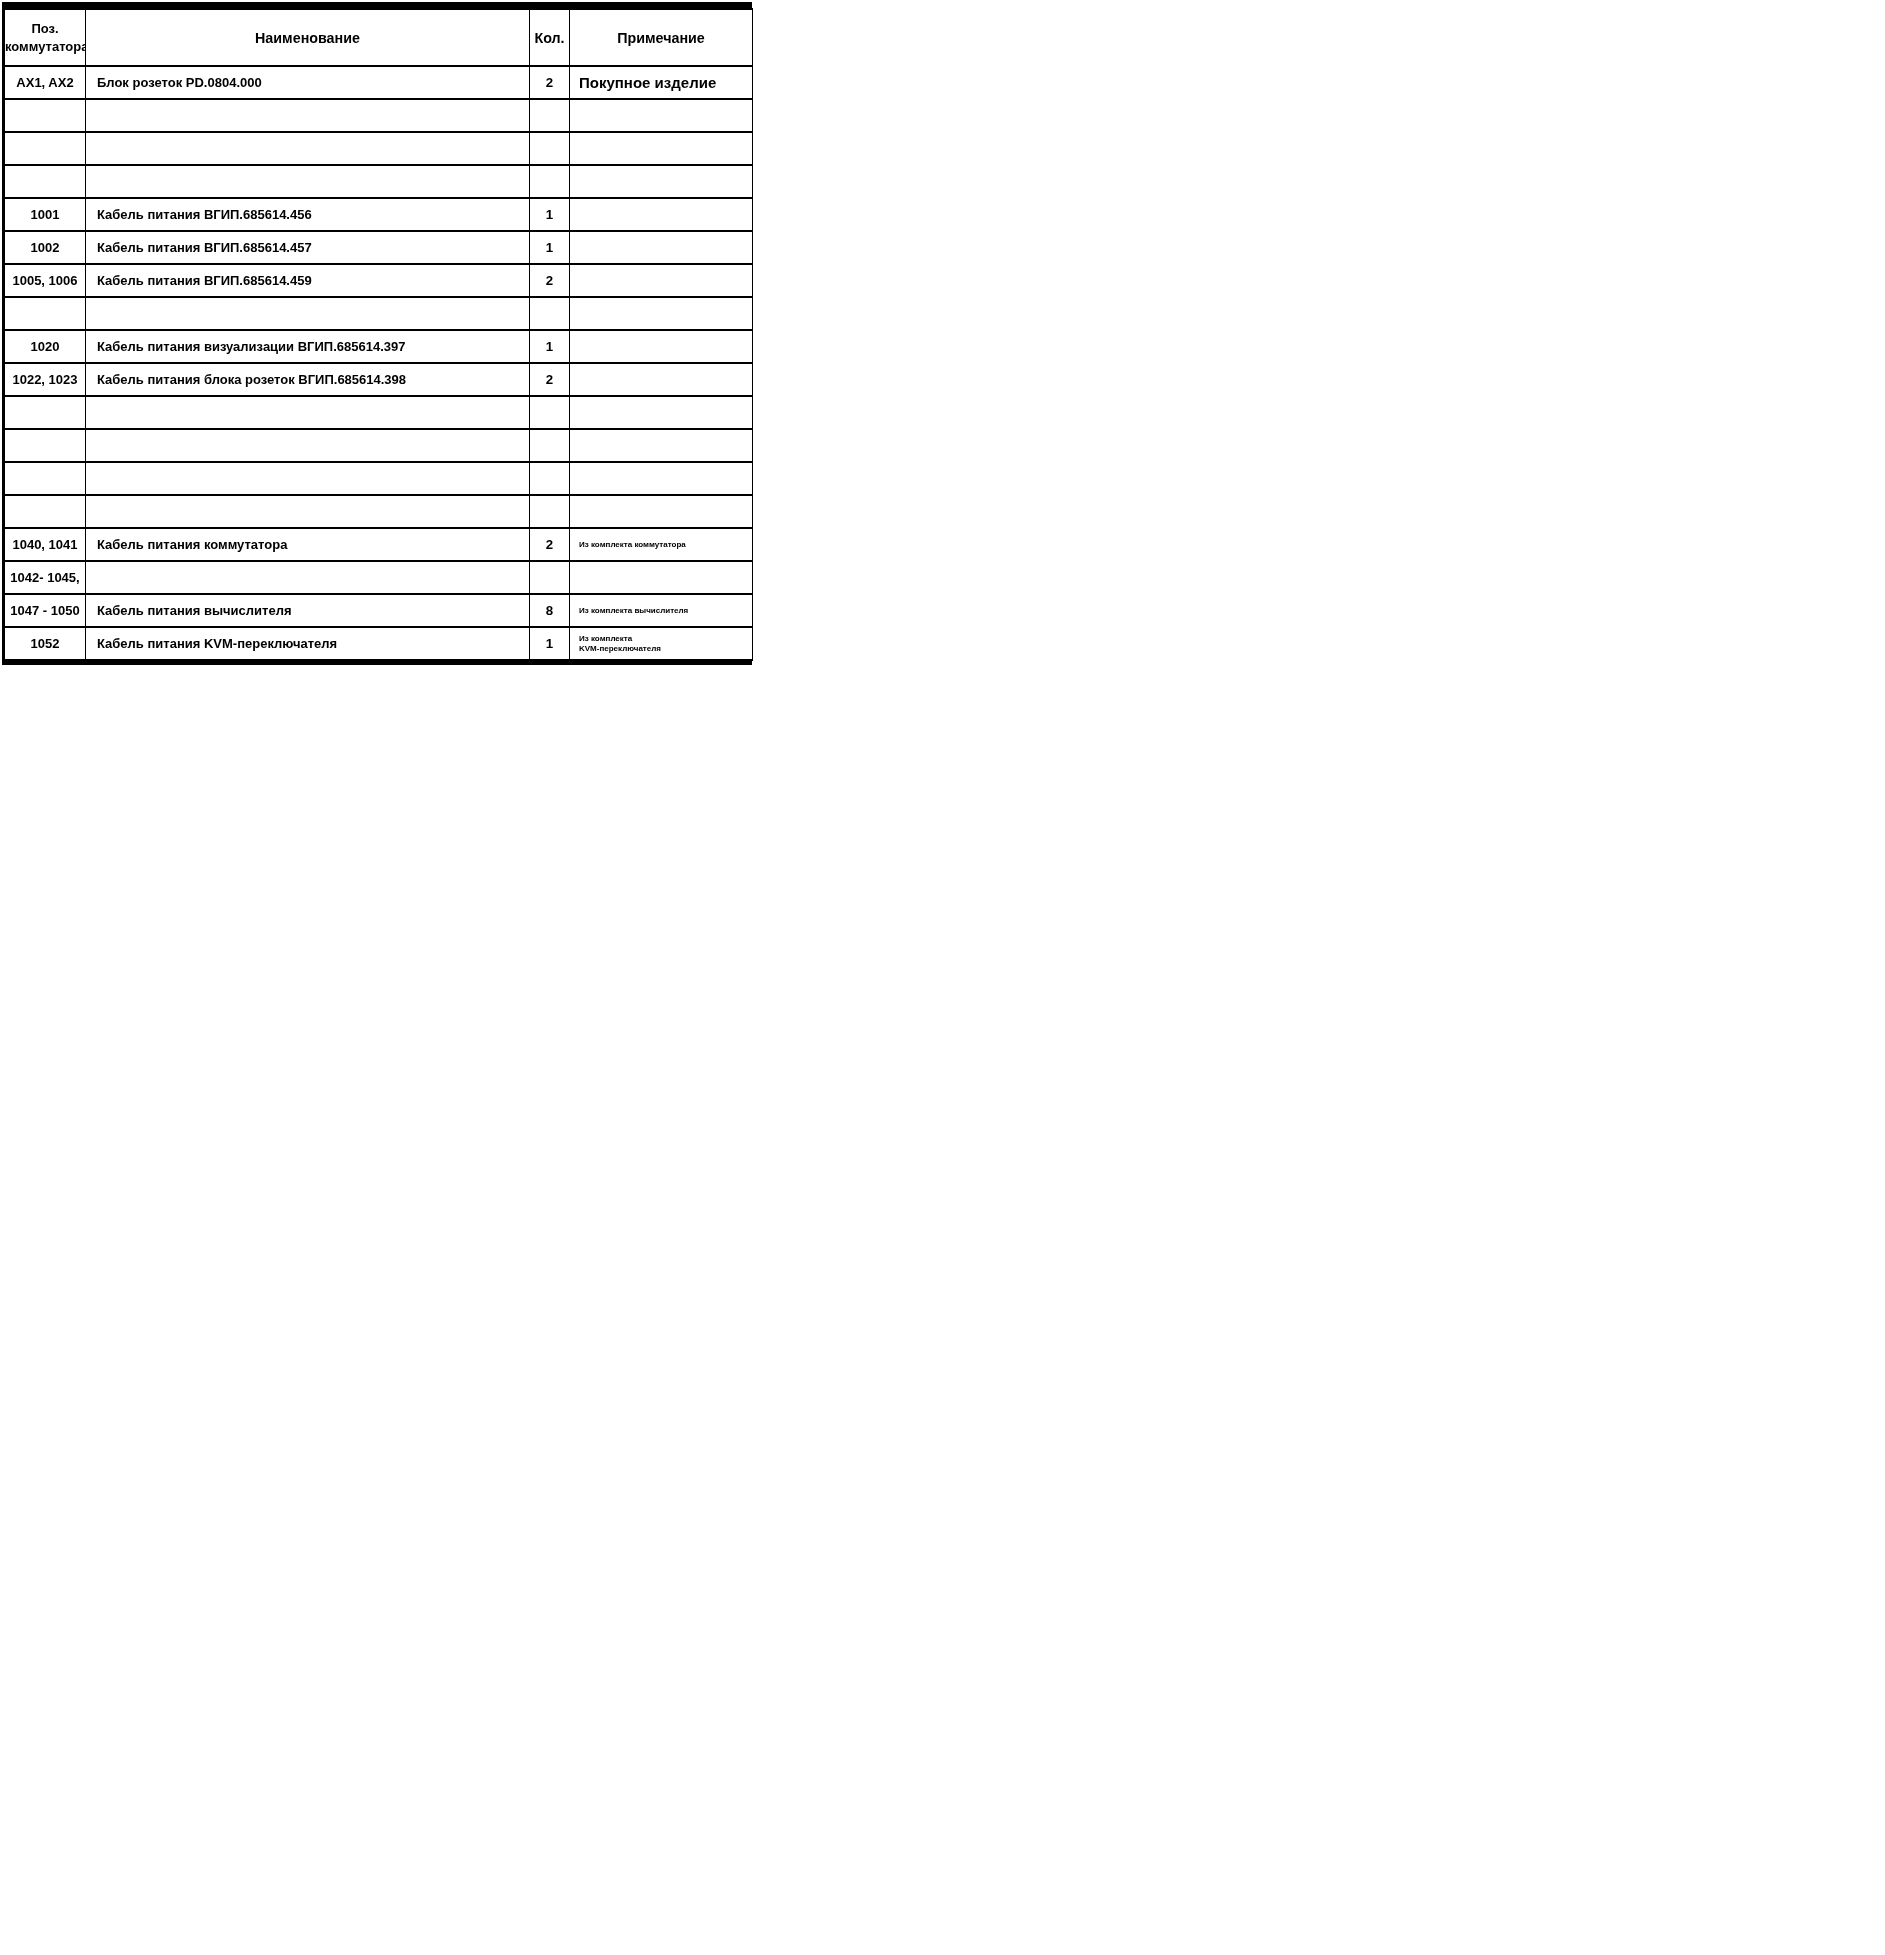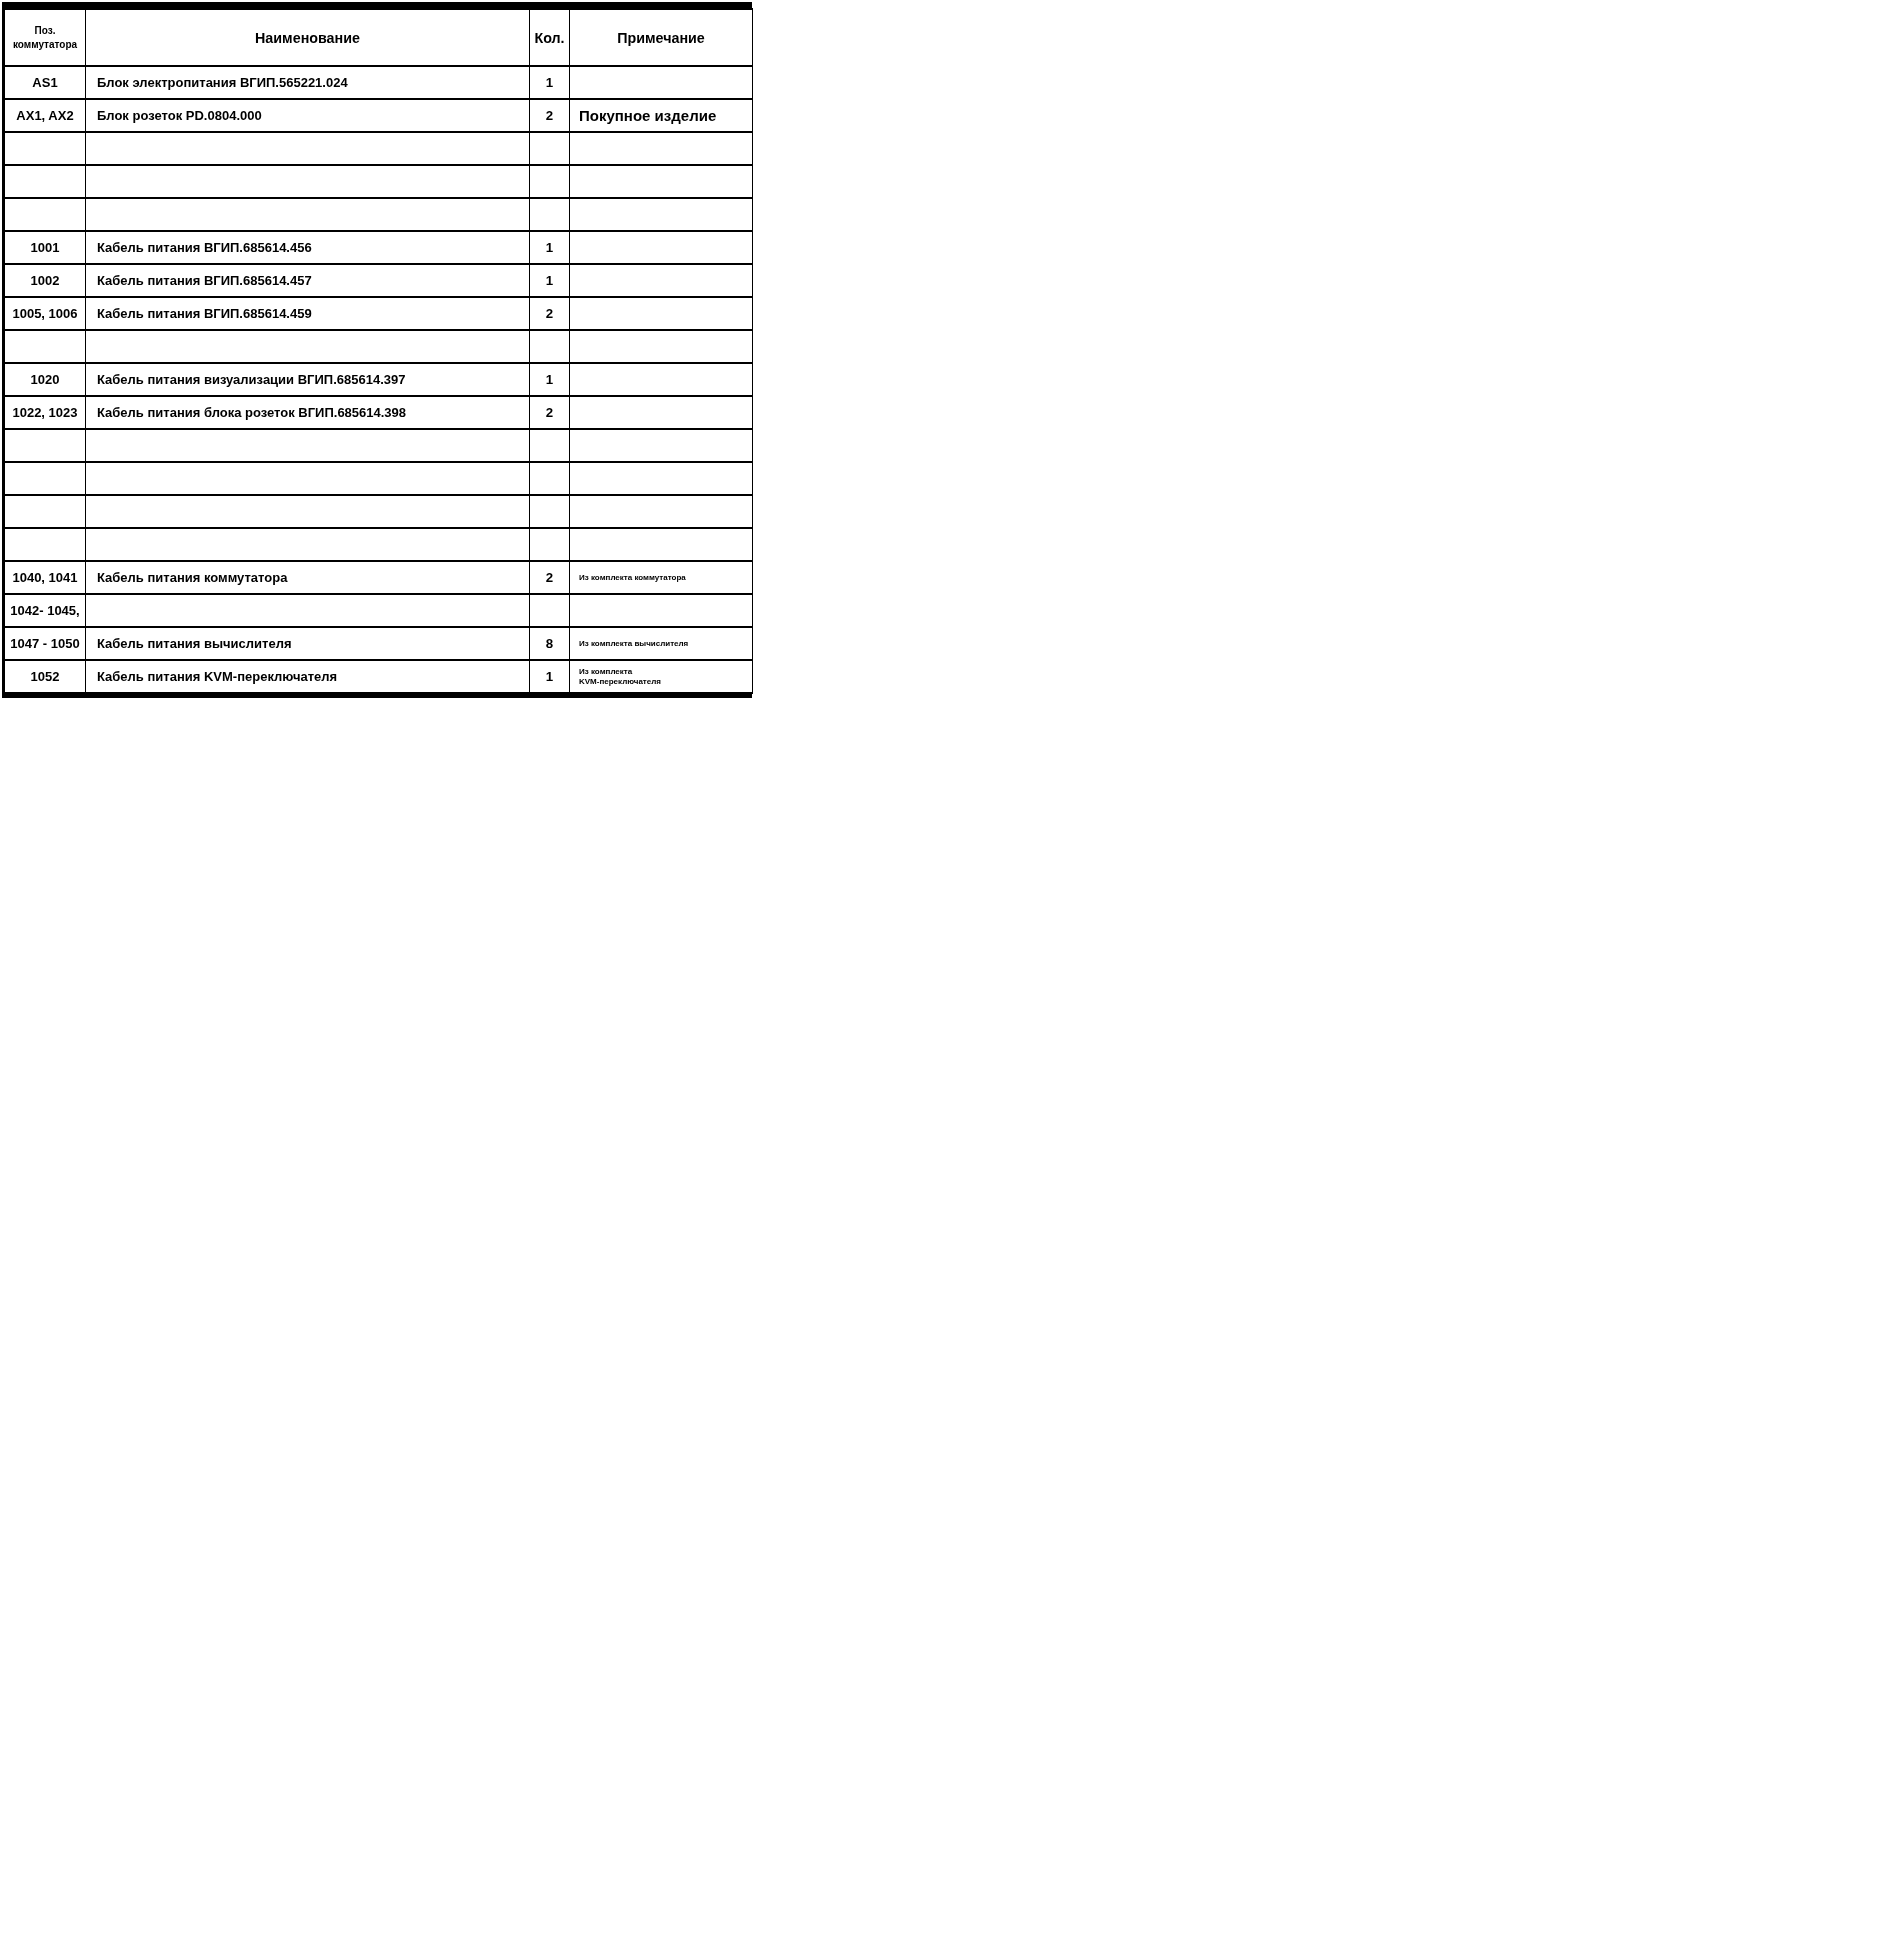"Поз." .h-pos { font-size: 10px -> 13px }
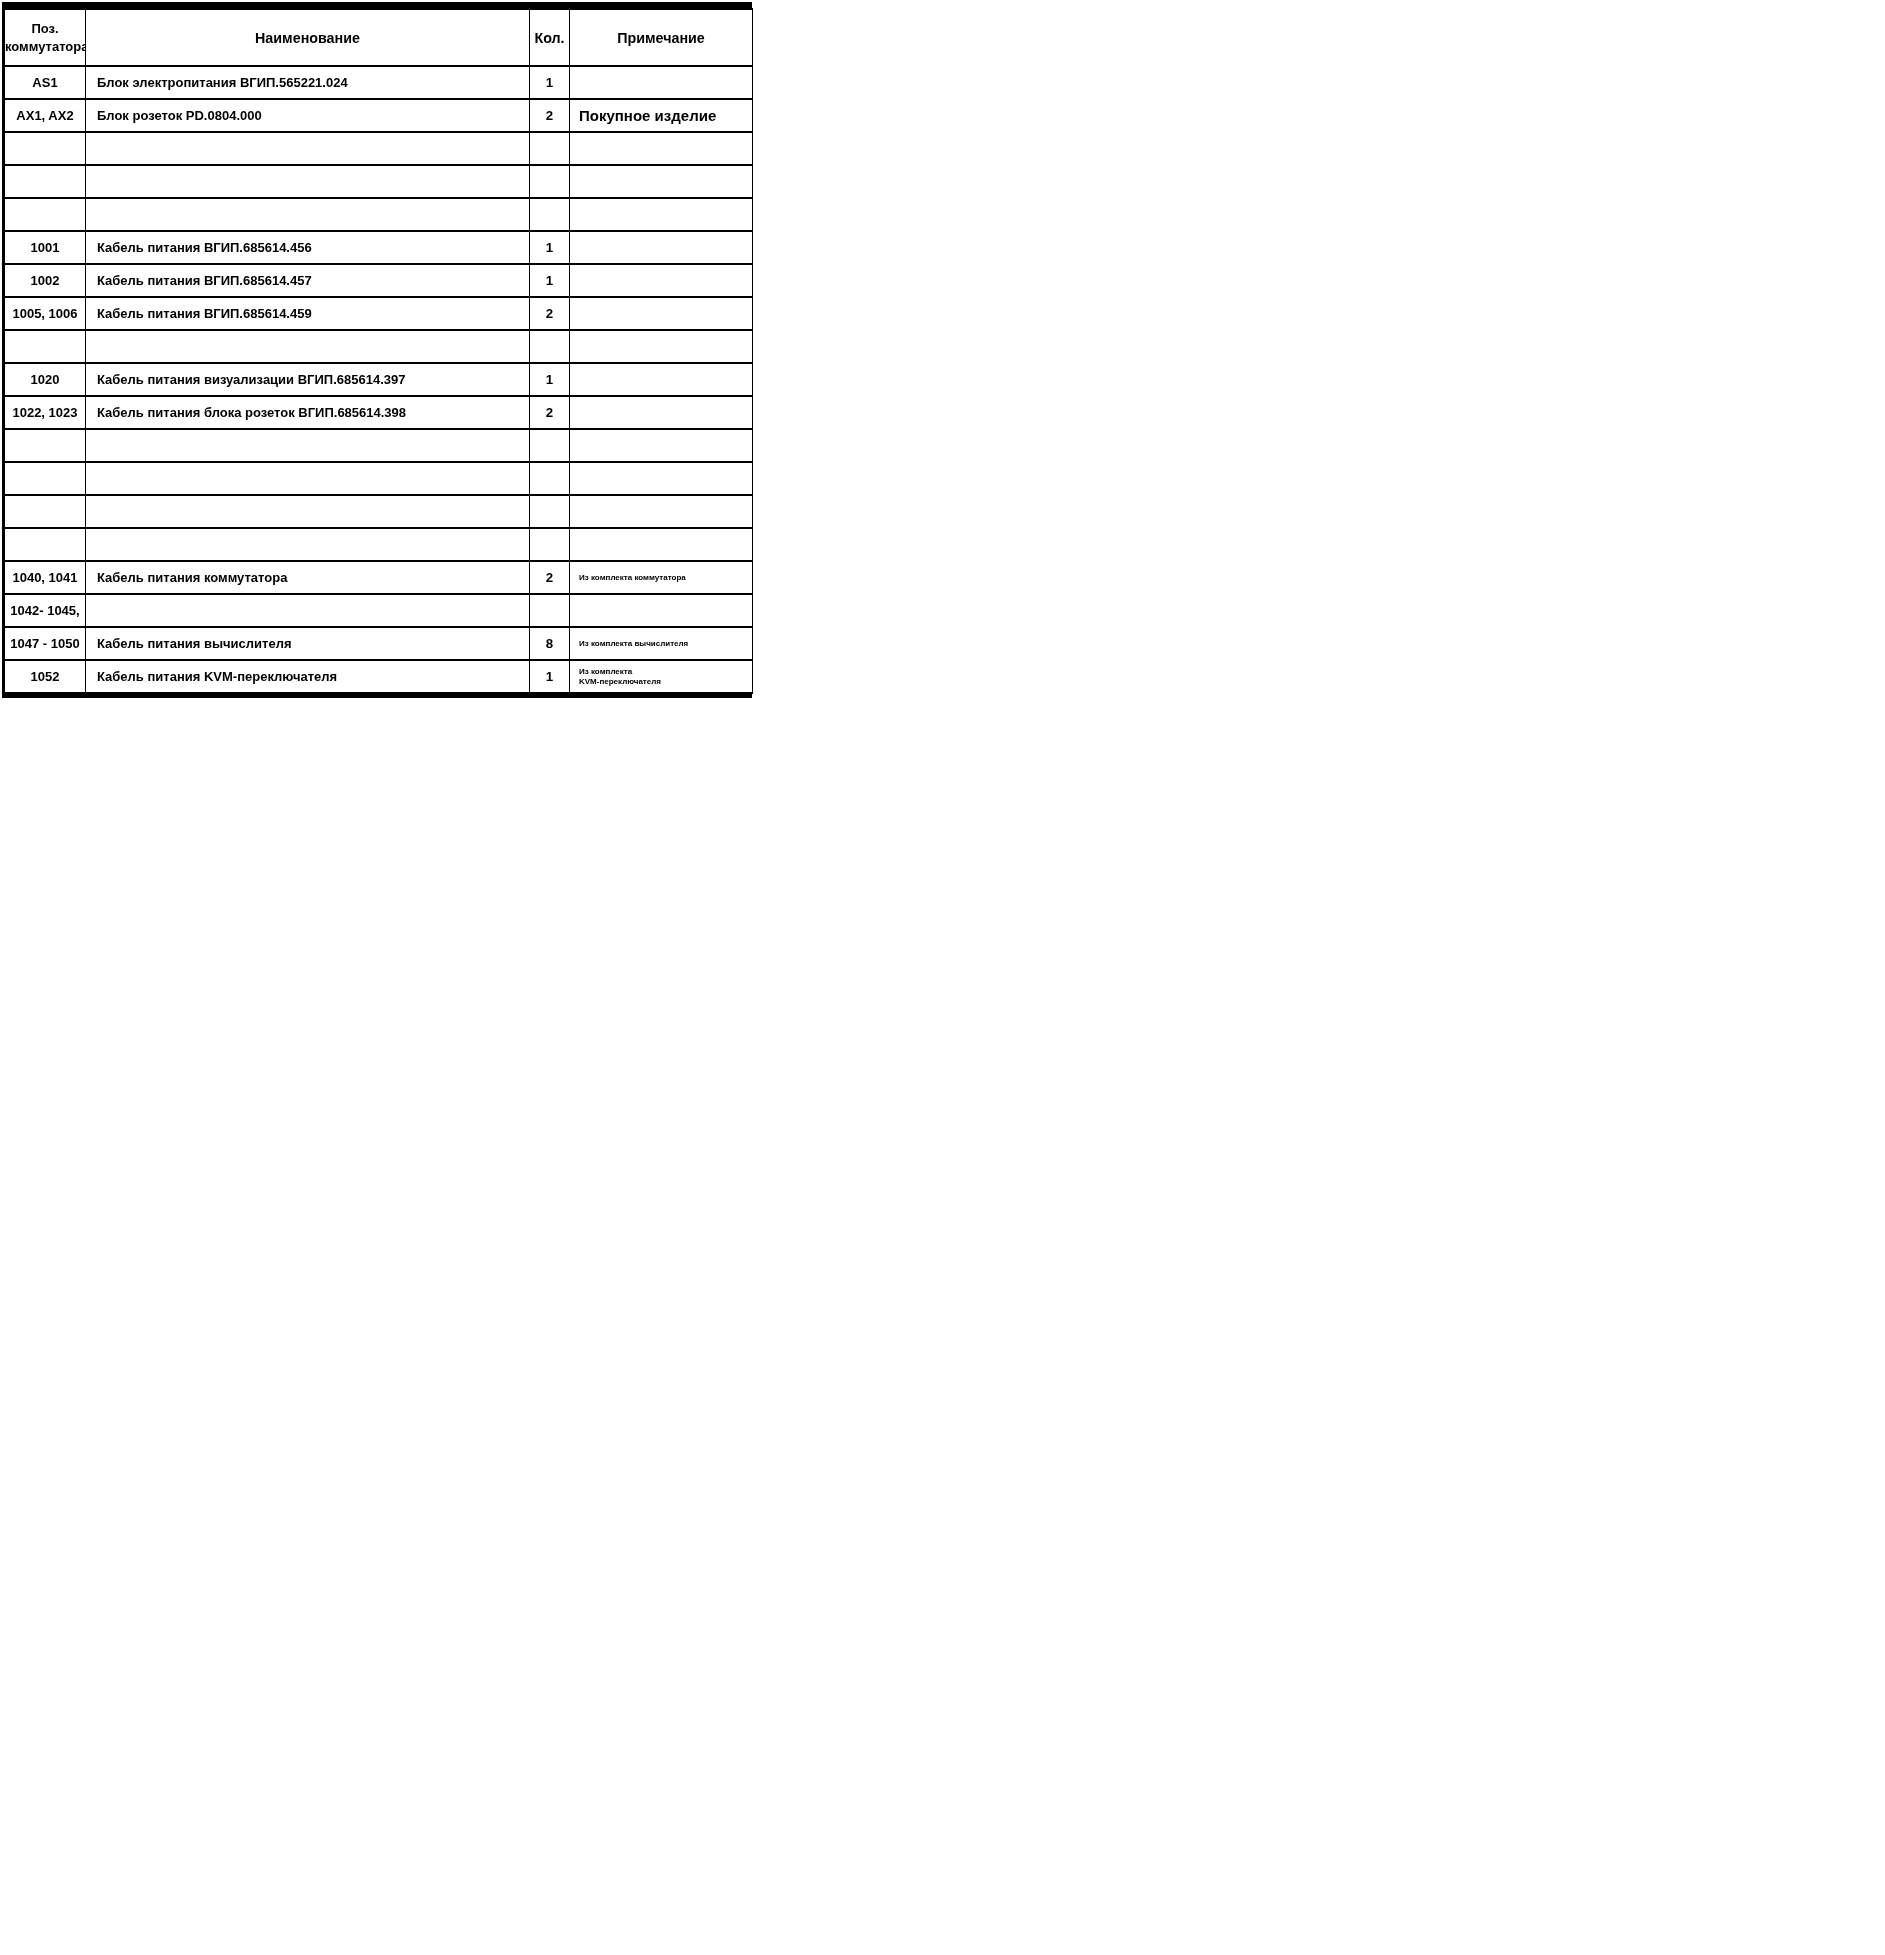"AS1" tr { html: <tr> <td>AS1</td> <td>Блок электропитания ВГИП.565221.024</td> <td>1</td> <td></td> </tr> -> none }
